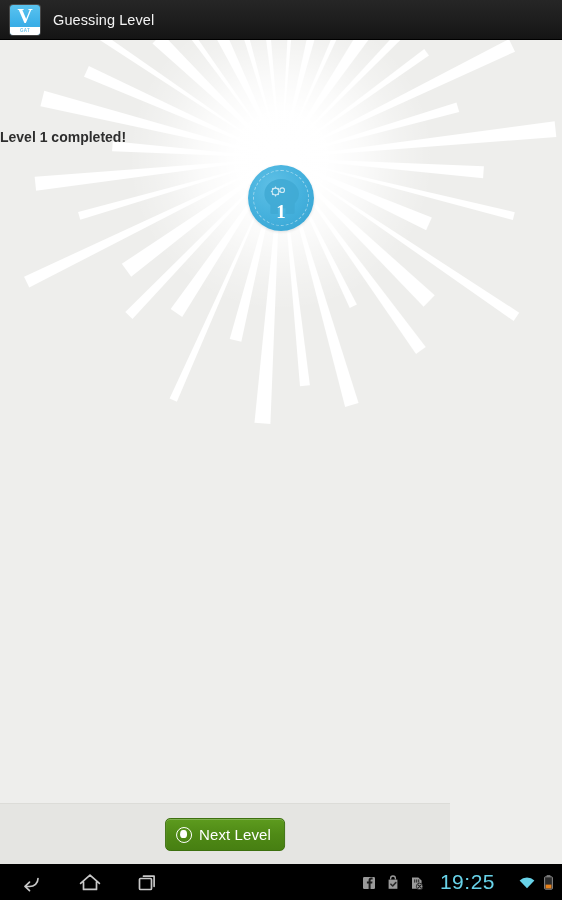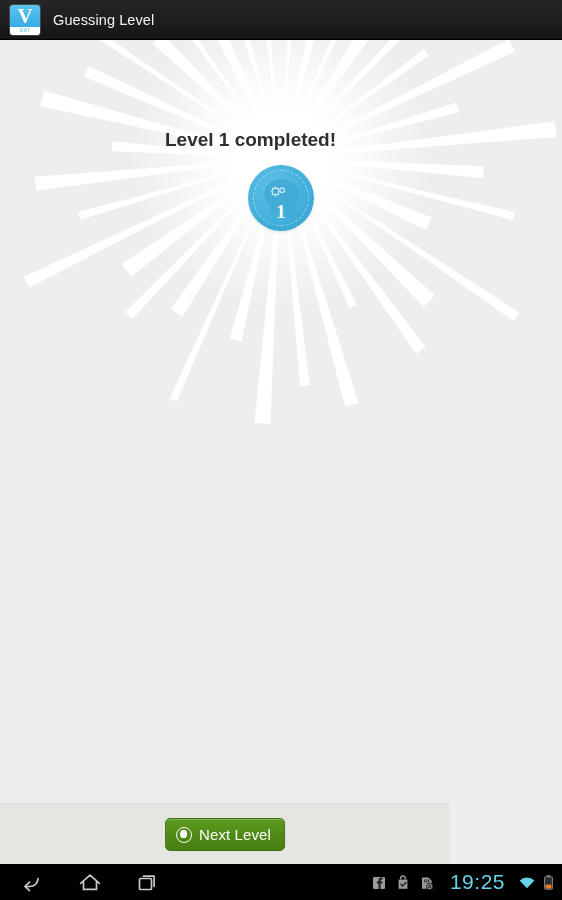"Level 1 completed!" #level-text { font-size: 19px -> 14px; text-align: center -> left }
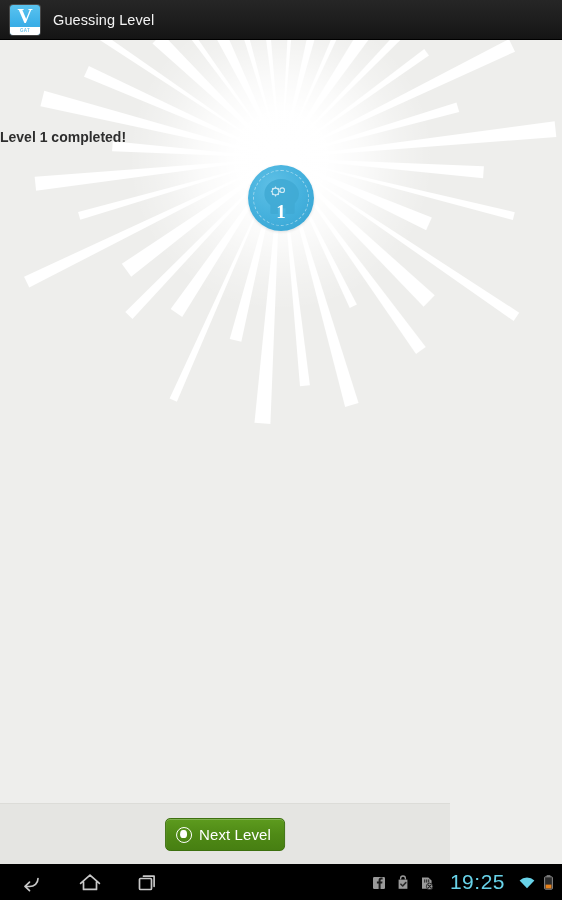"19:25" #clock { margin: 0 4px 0 6px -> 0 14px 0 6px }
